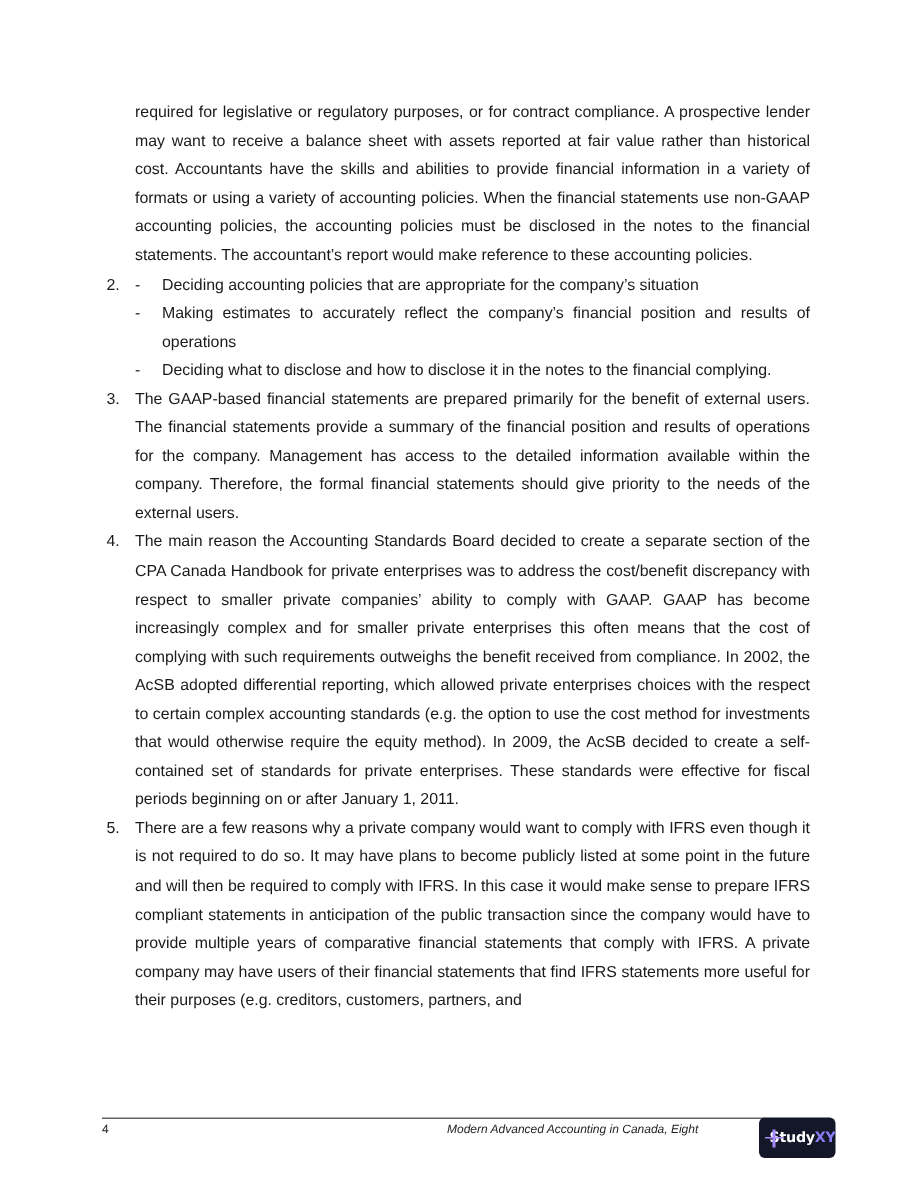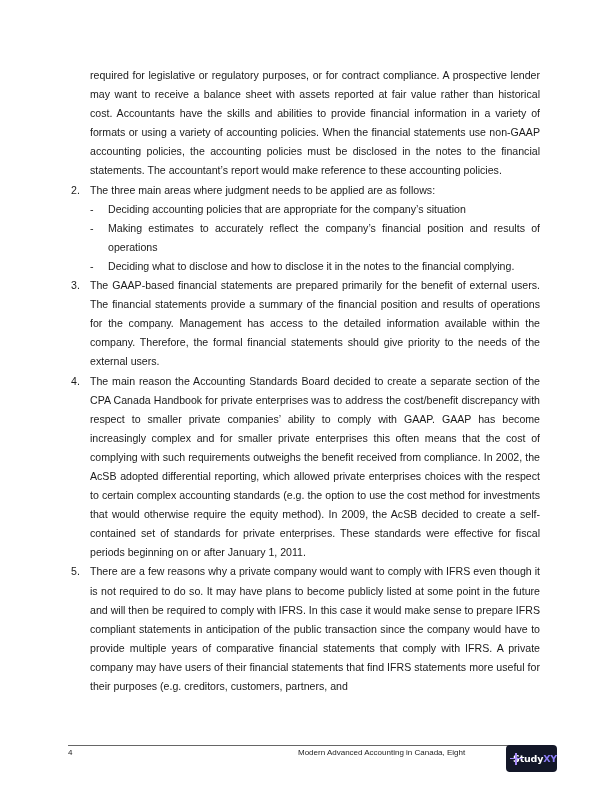"The three main areas where" div { html: <div>The three main areas where judgment needs to be applied are as follows:</div> -> none }
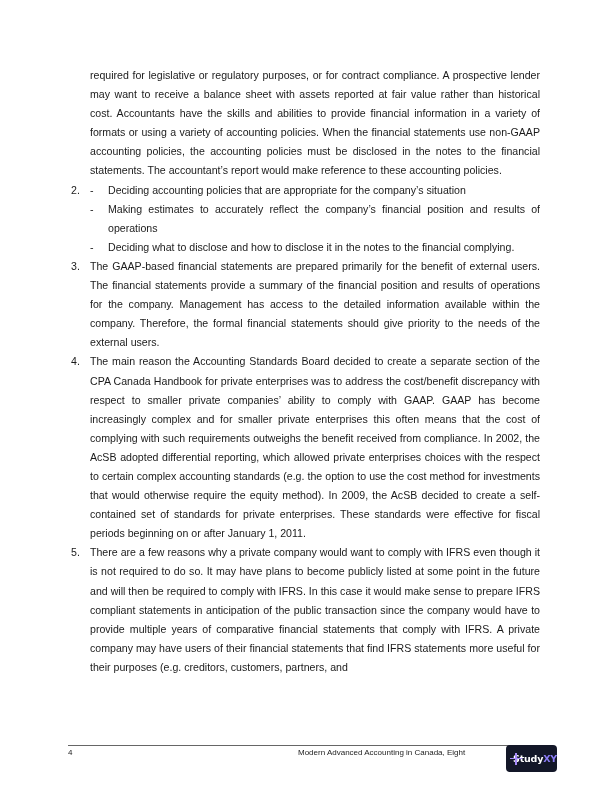"Modern Advanced Accounting in Canada," .book-title { font-style: none -> italic }
